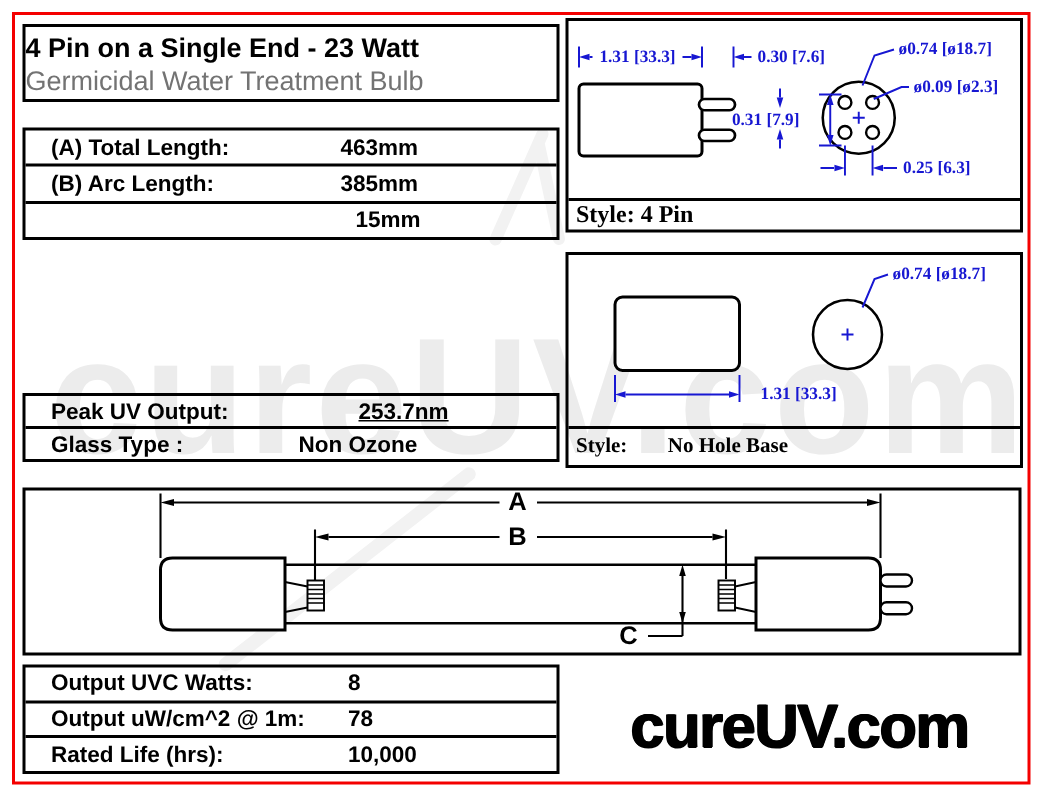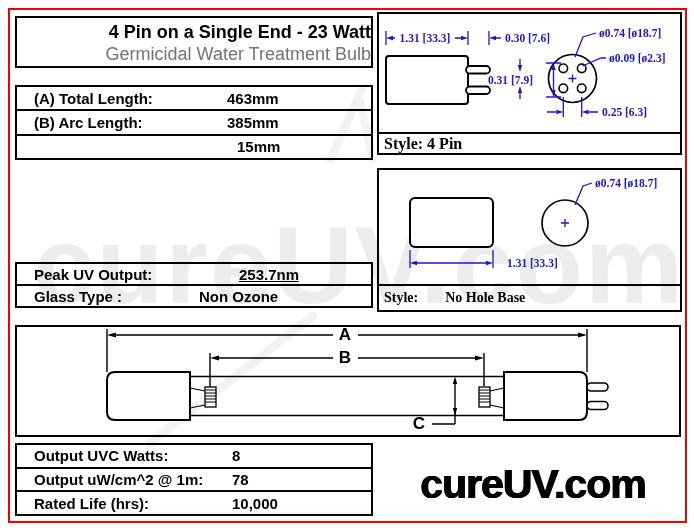"4 Pin on a Single" .title-box { text-align: right -> left }
